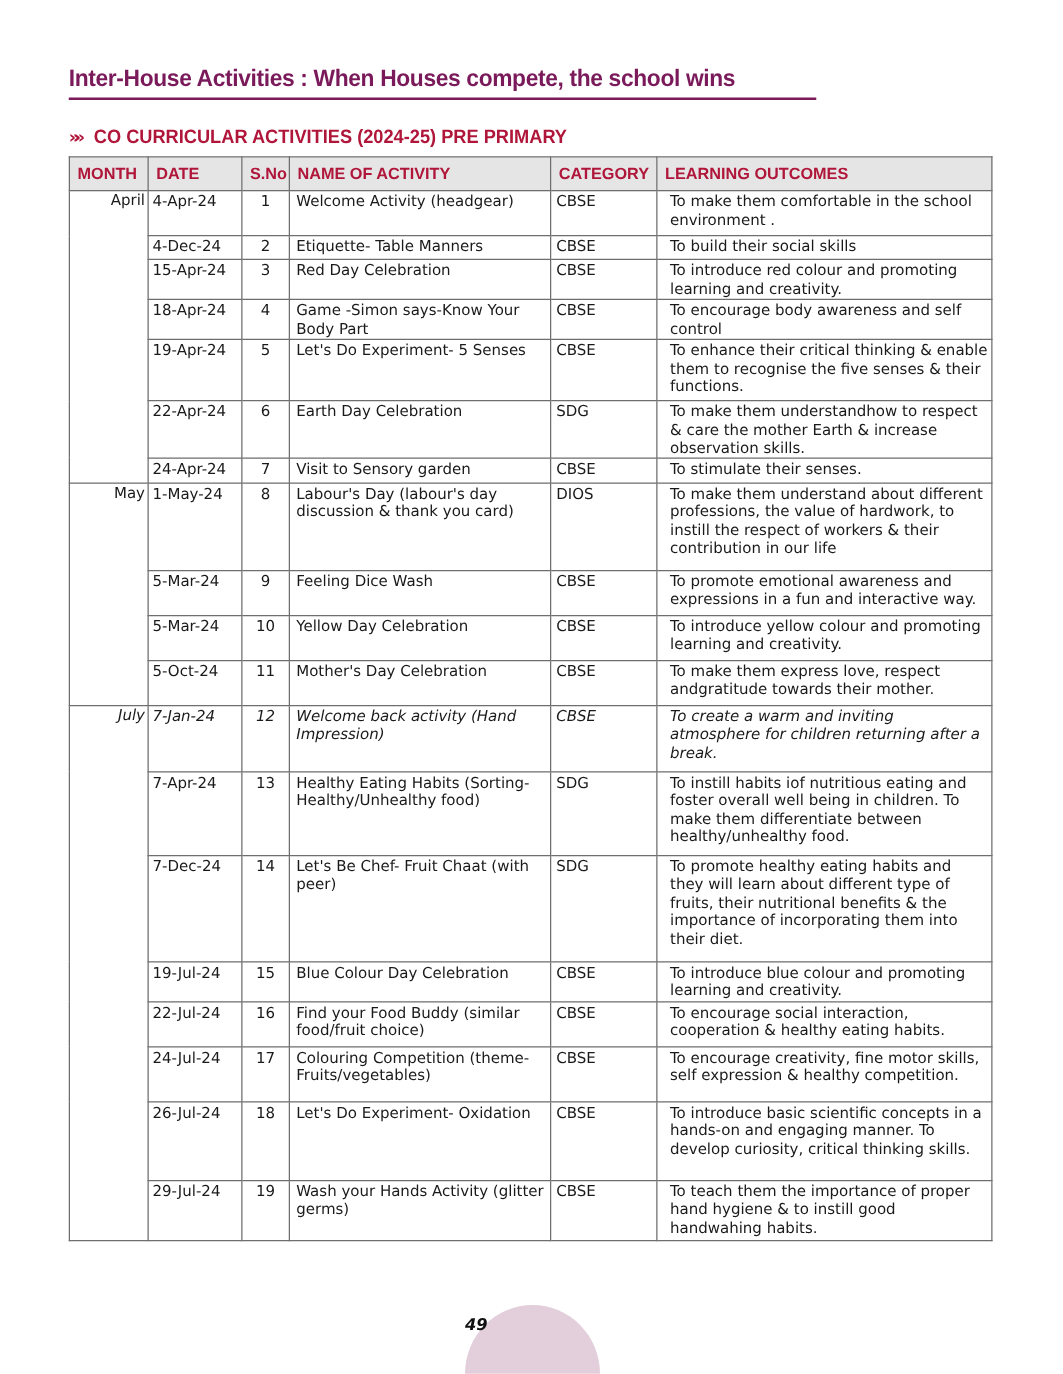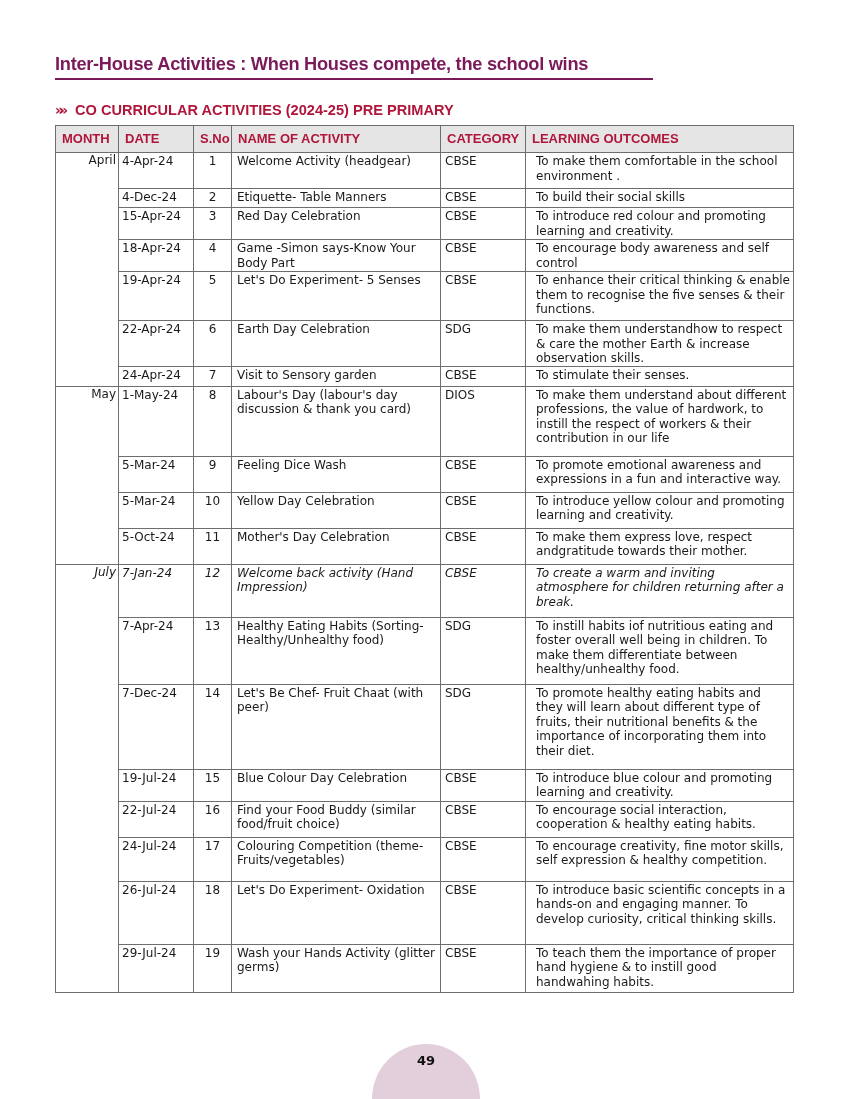"49" .page-number { font-style: none -> italic; text-align: center -> left }
